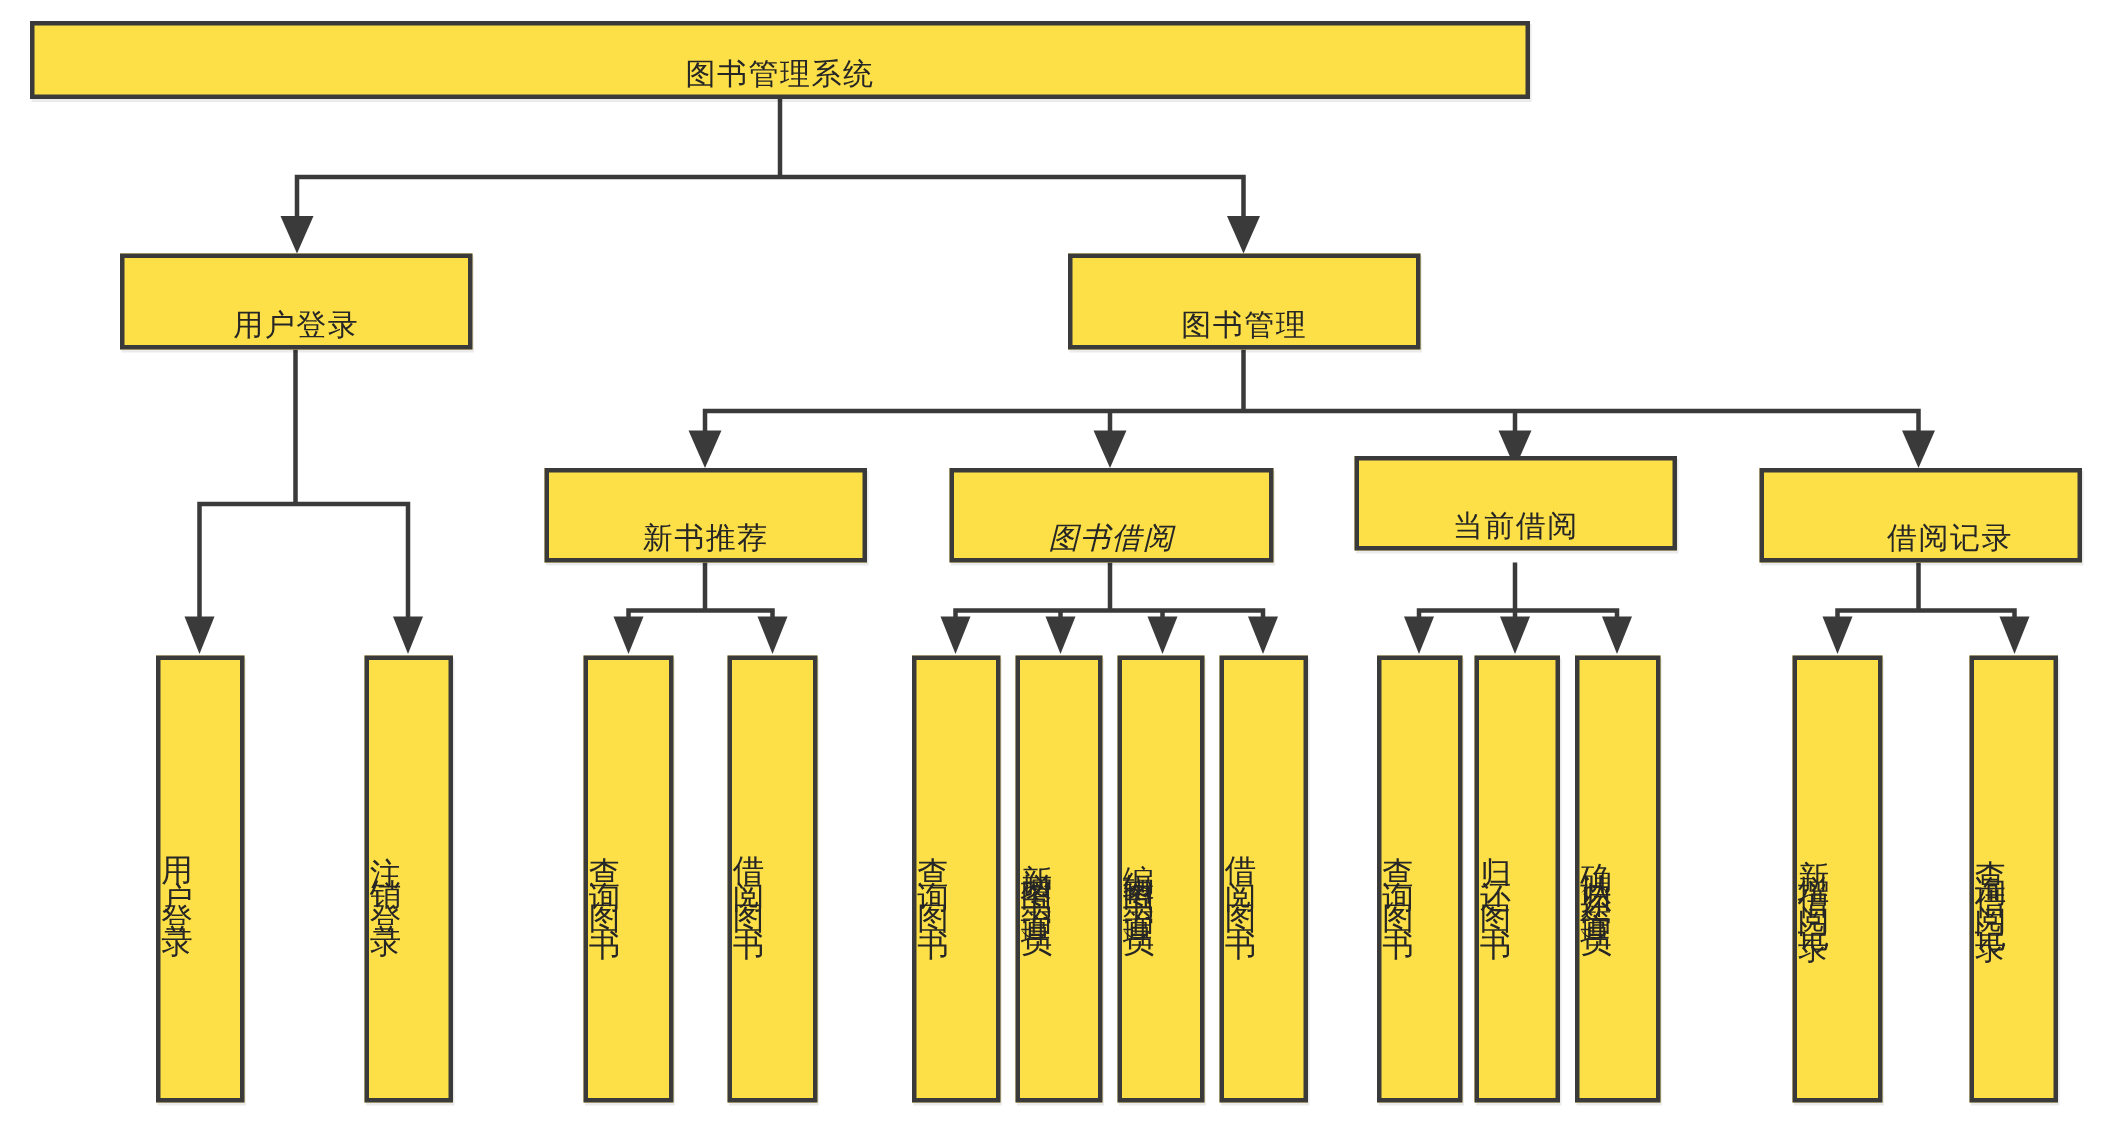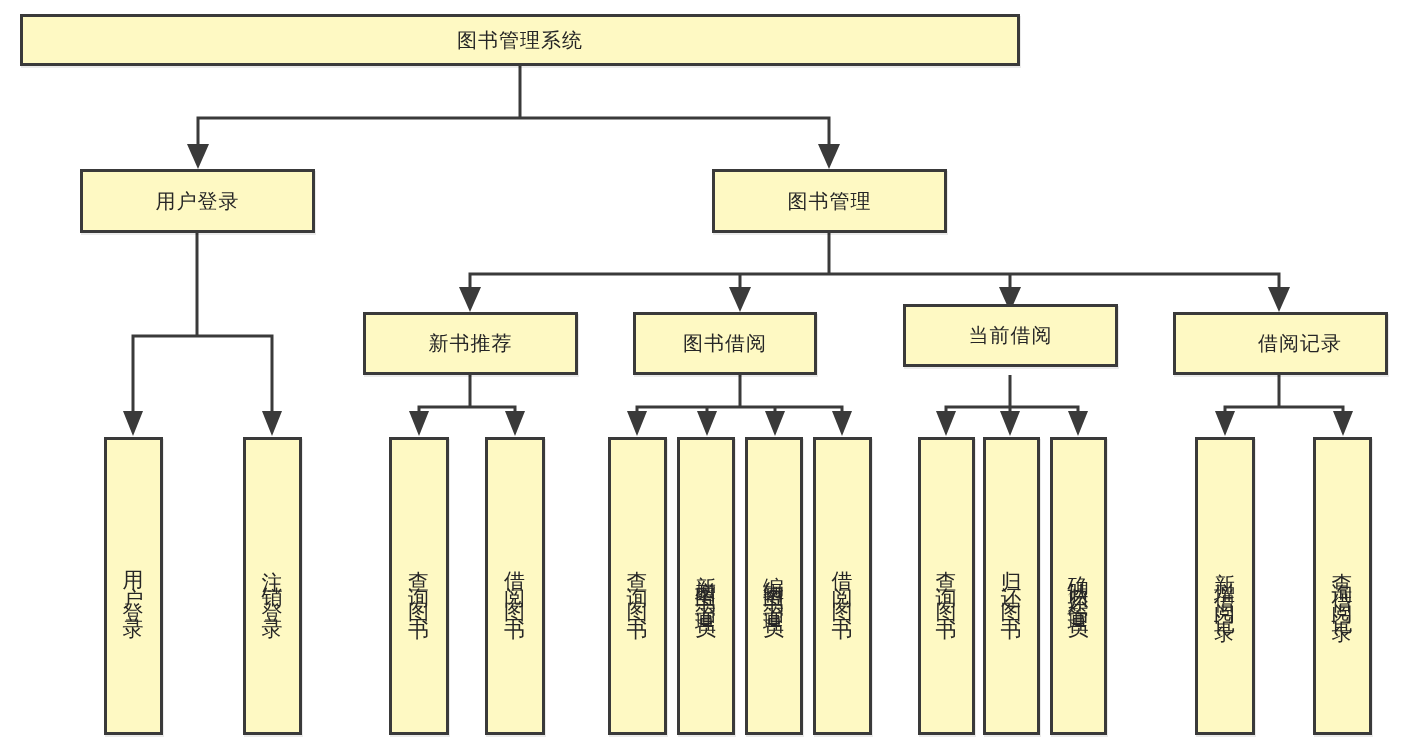"图书管理系统" .box { align-items: center -> flex-end; background: #fef9c3 -> #fde047 }
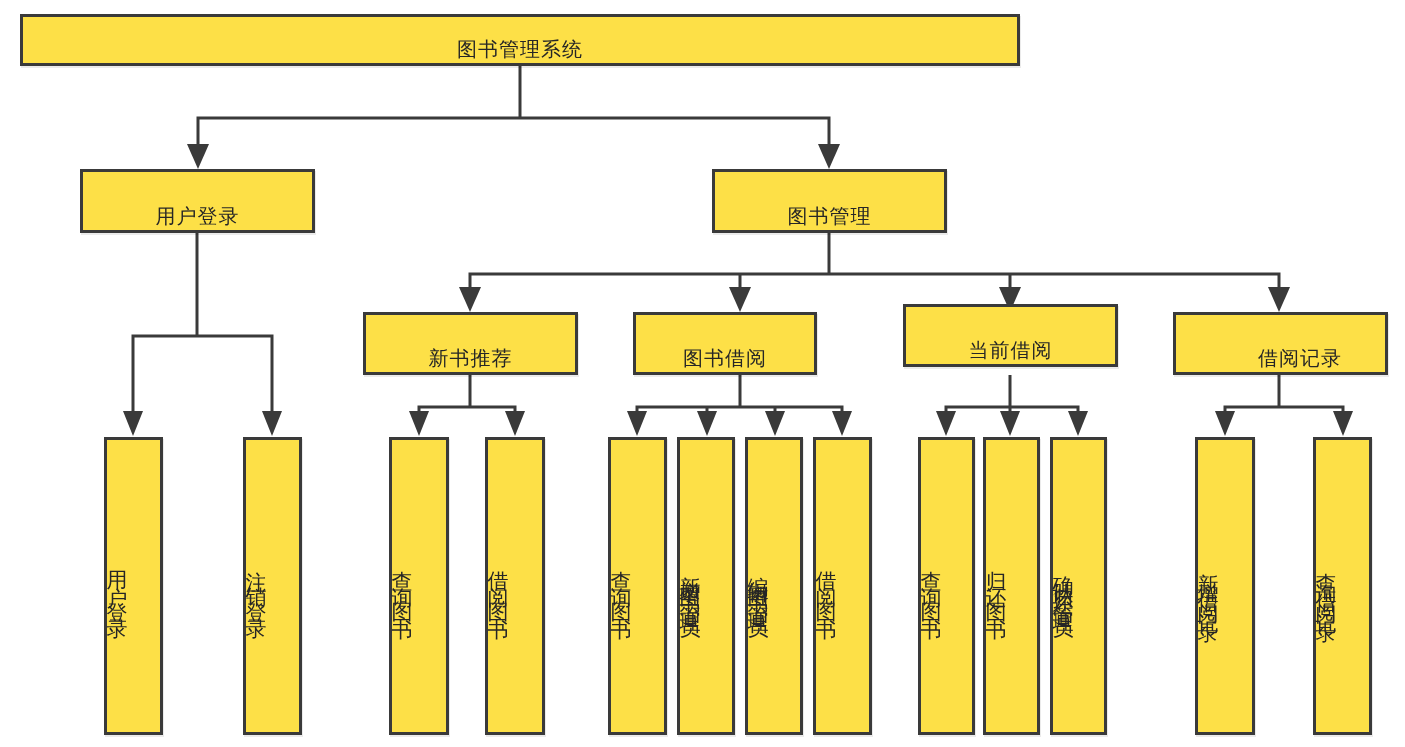"图书借阅" div.box { font-style: none -> italic; width: 184px -> 216px }
